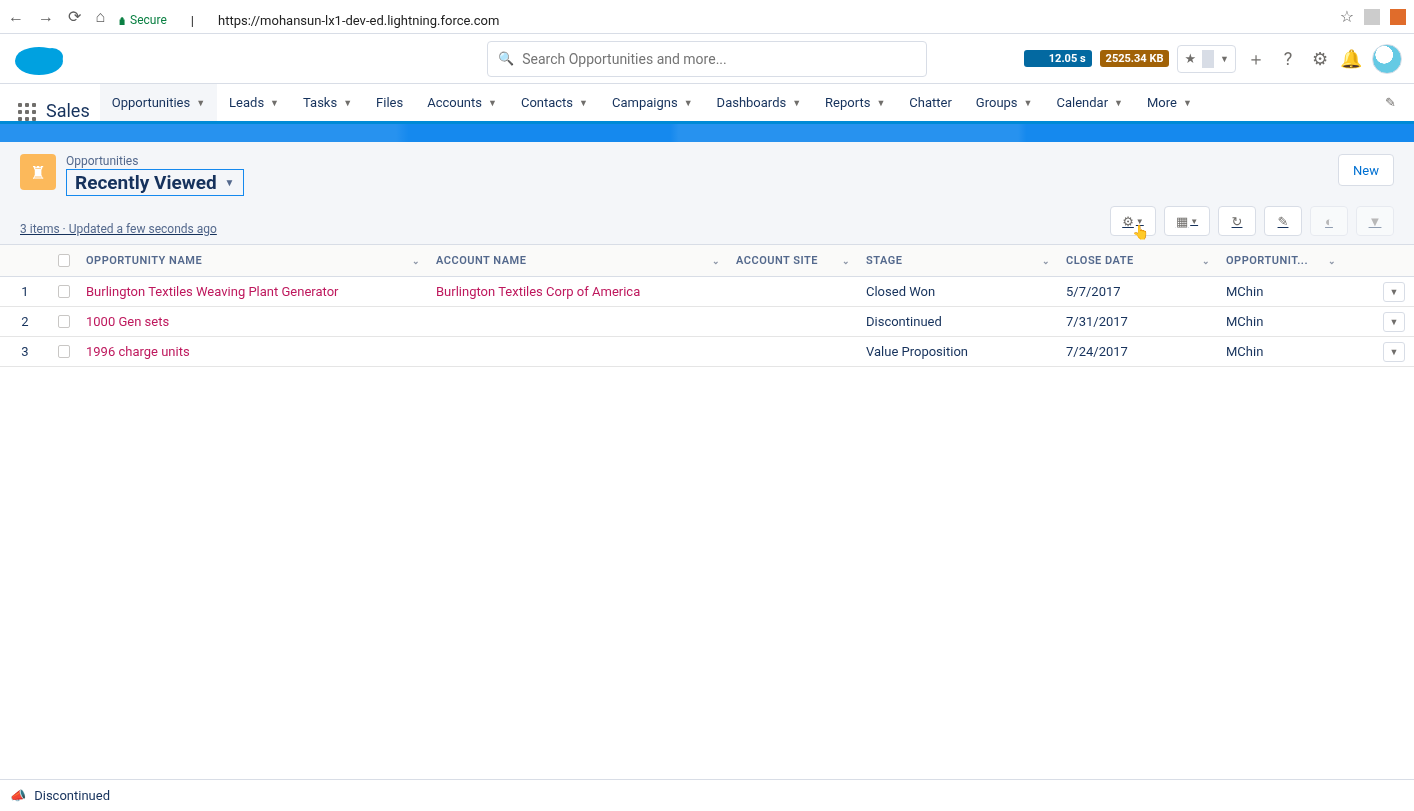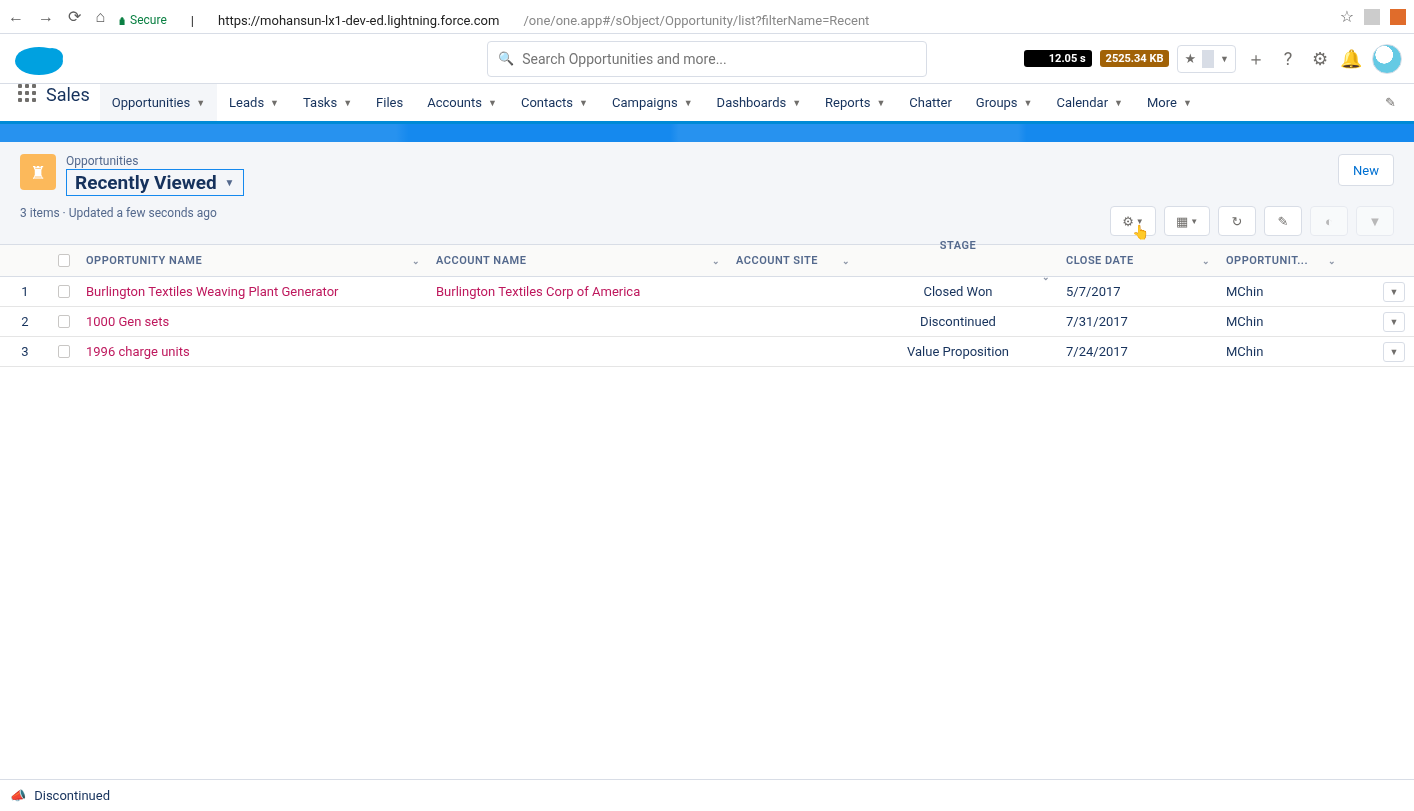"/one/one.app#/sObject/Opportunity/list?f" span.url-grey { html: <span>/one/one.app#/sObject/Opportunity/list?filterName=Recent</span> -> none }
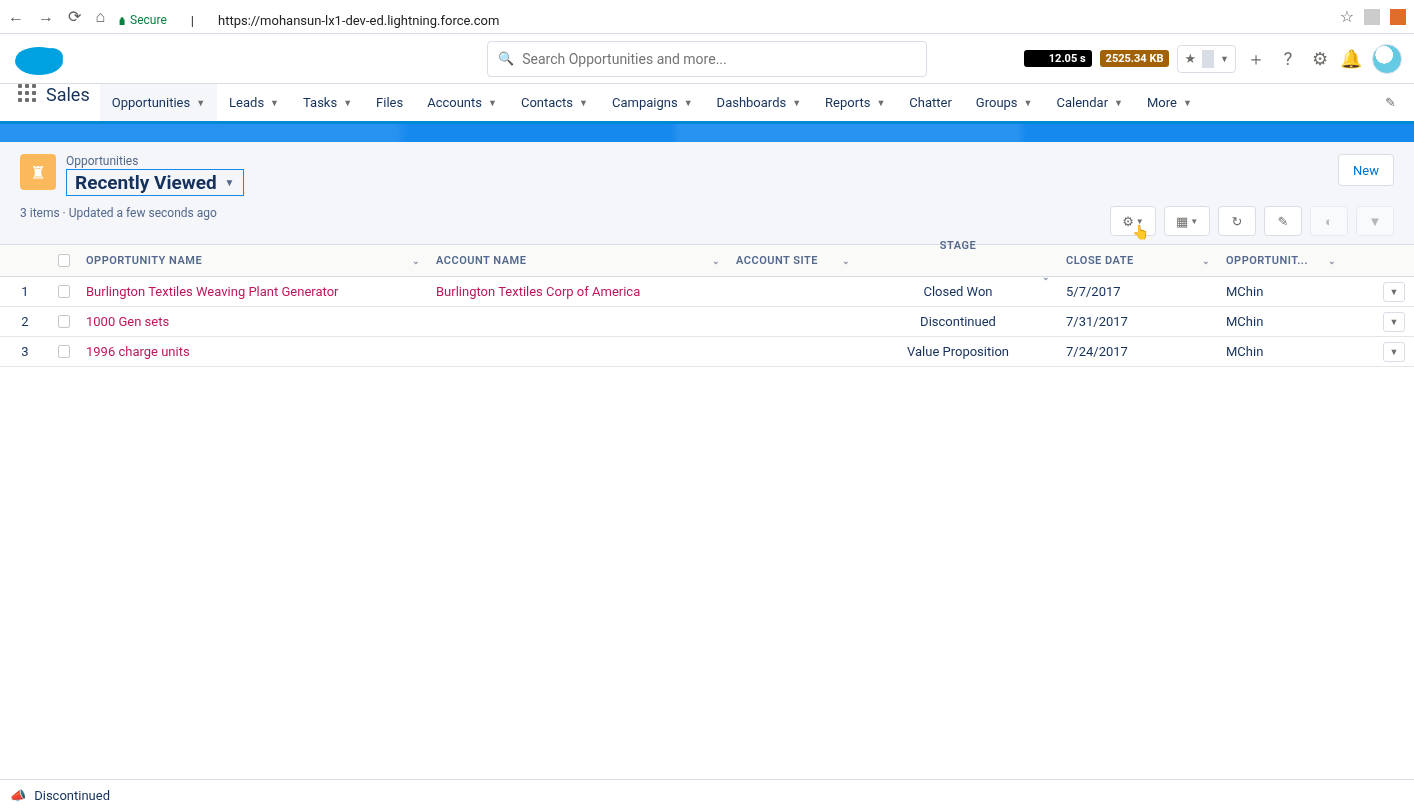"12.05 s" .pill-red { background: #000000 -> #0369a1 }
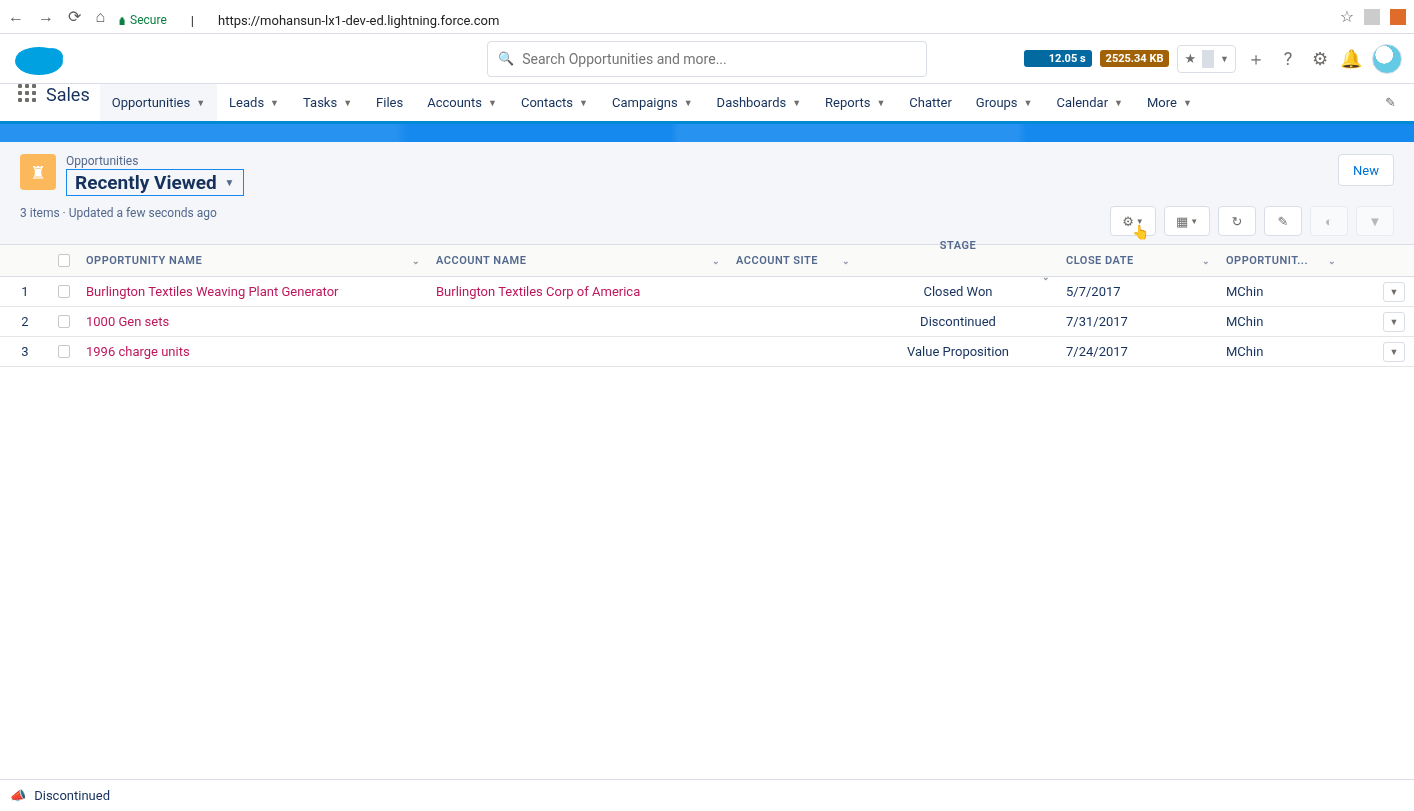"Sales" .app-launcher { align-items: flex-start -> flex-end }
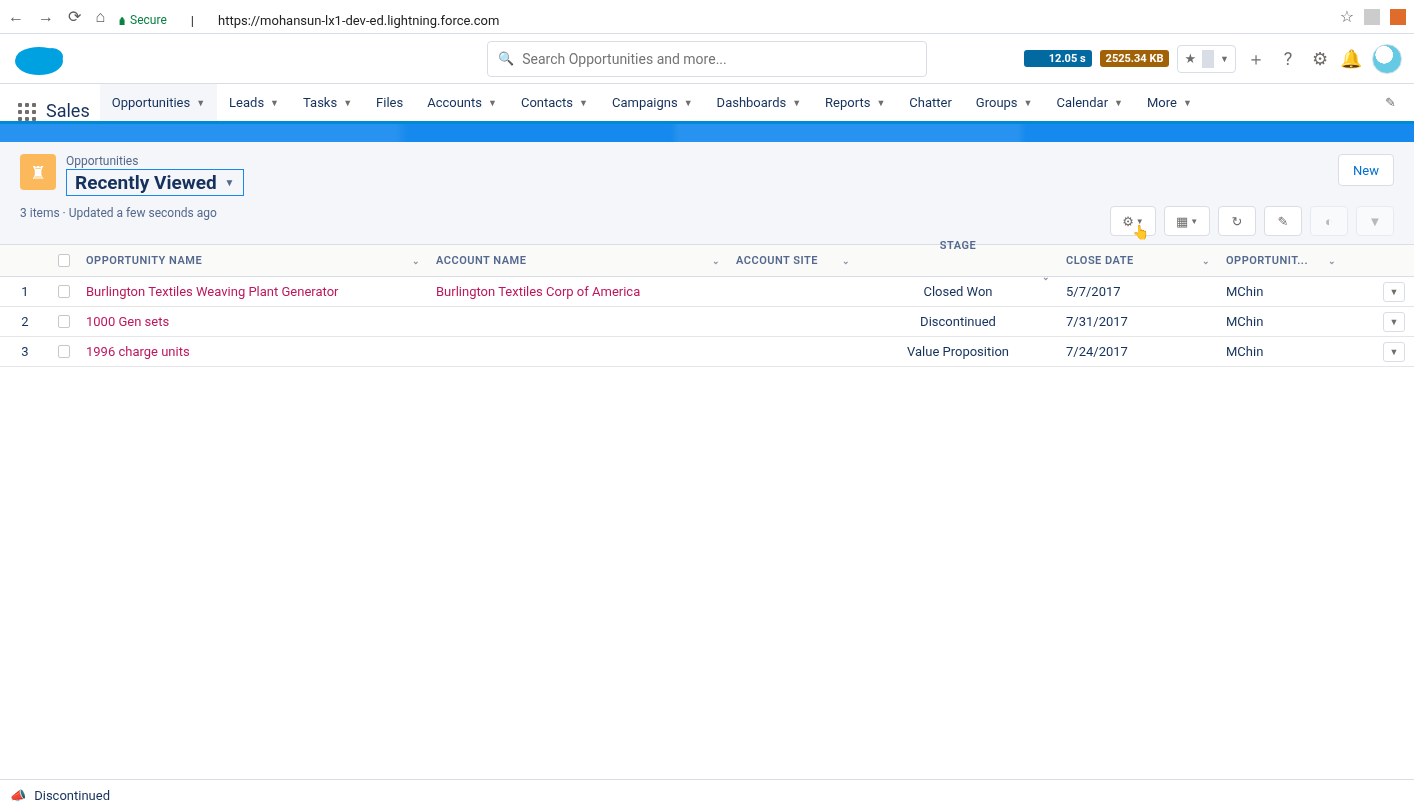"3 items · Updated a" .ph-sub { align-items: flex-start -> flex-end; text-decoration: none -> underline }
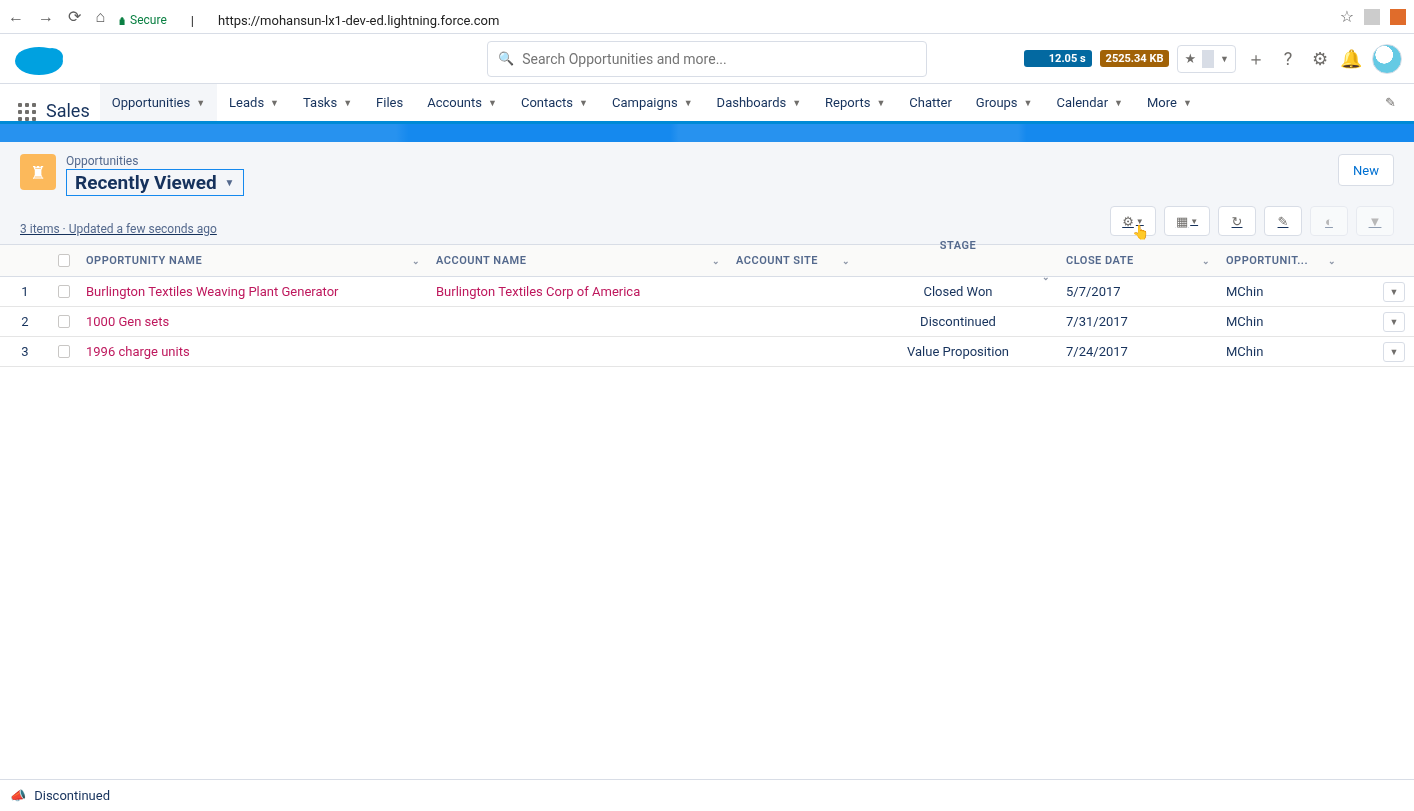"STAGE" .col-stage { flex-direction: column -> none }
